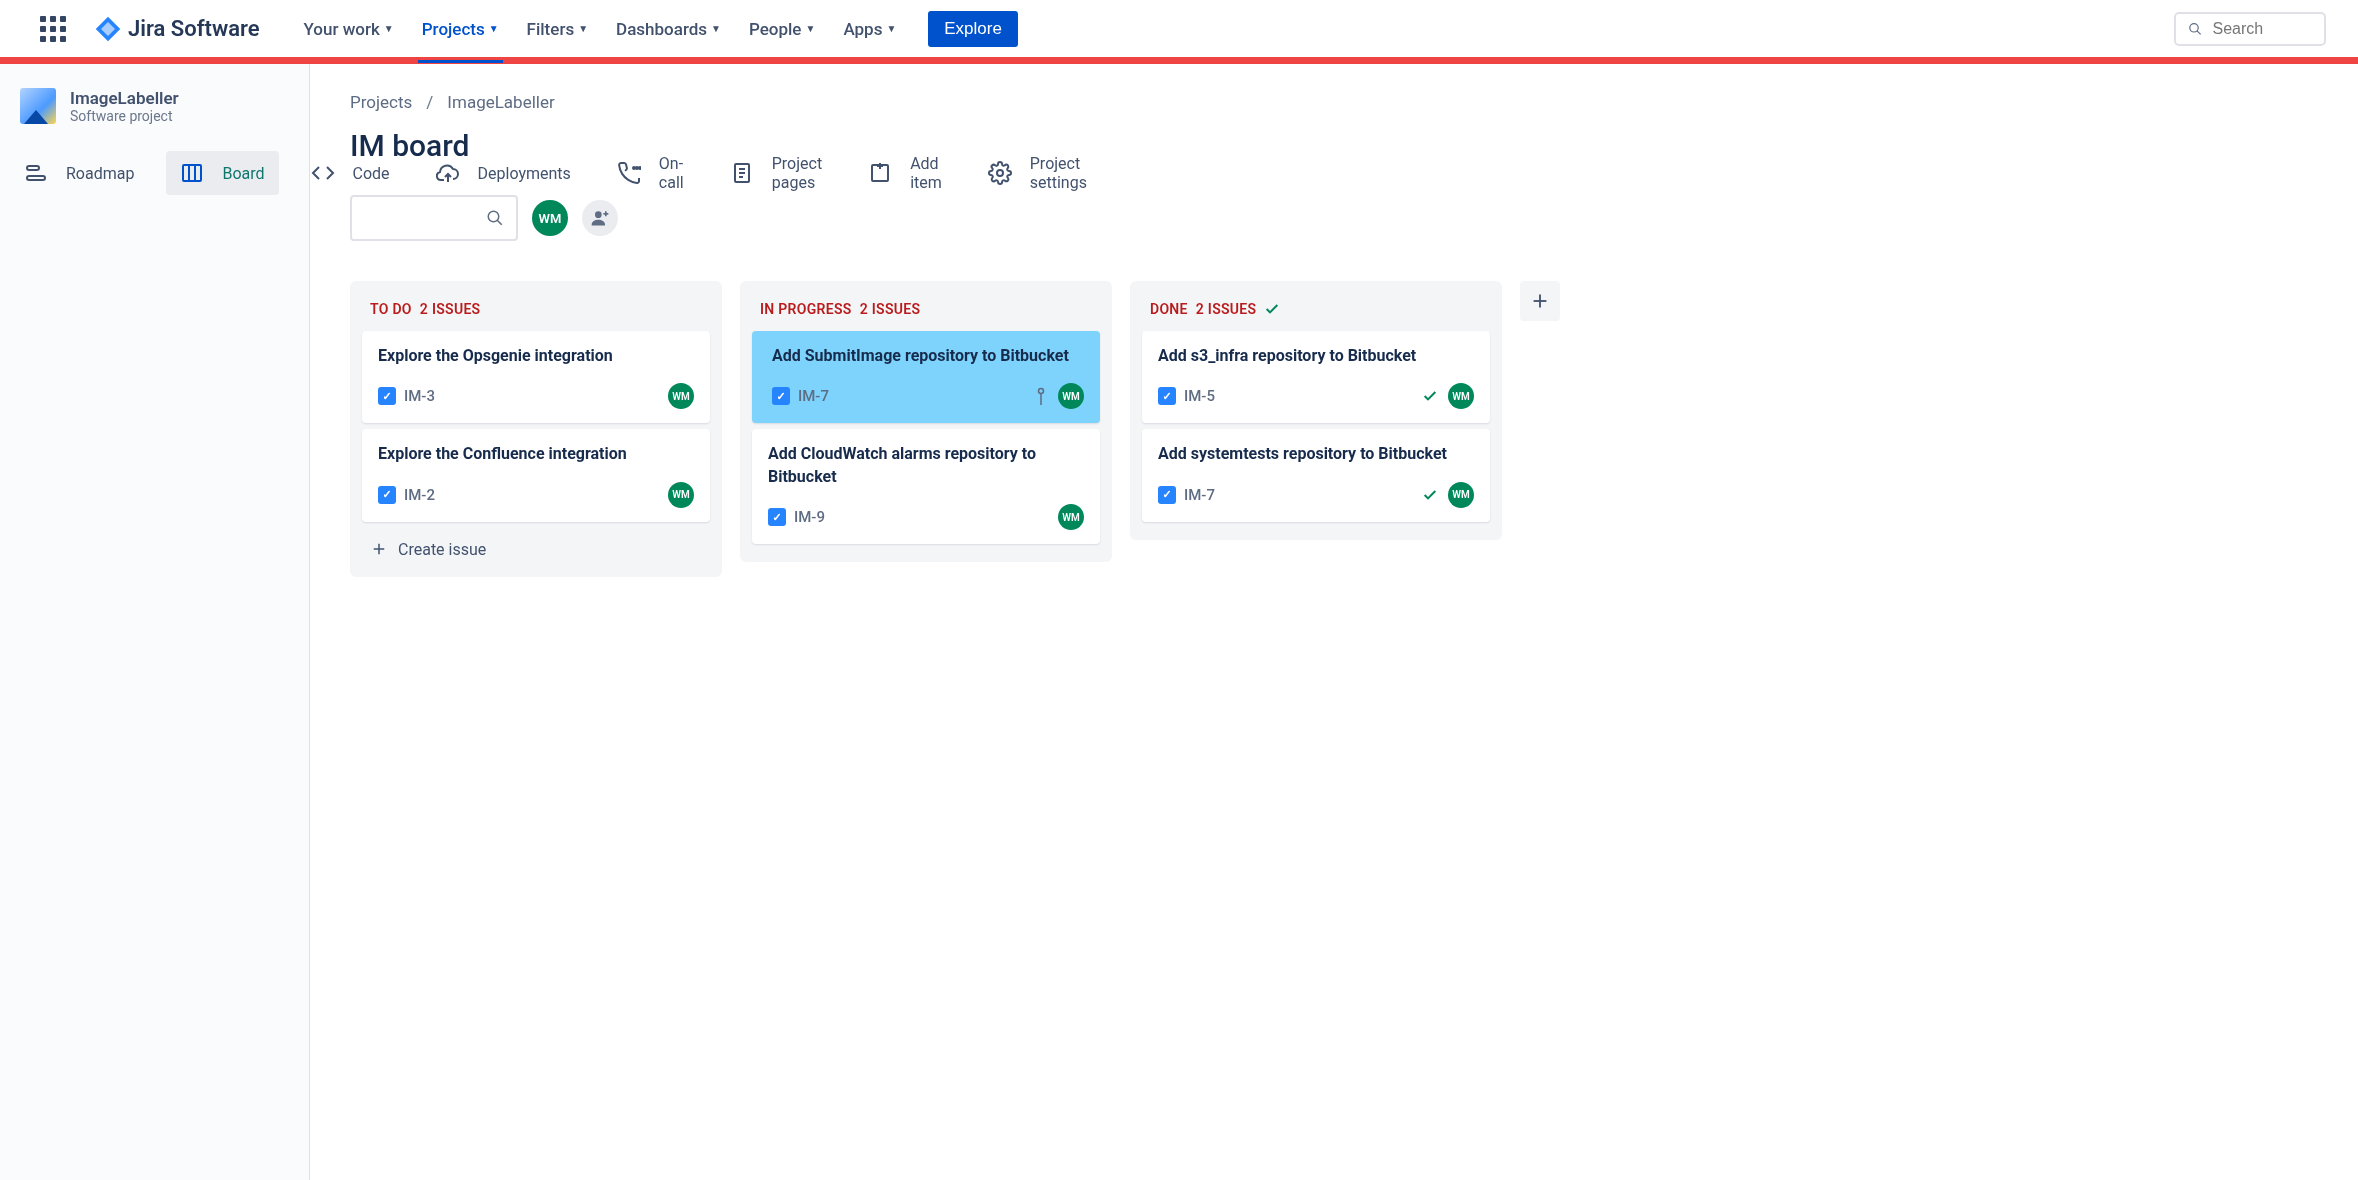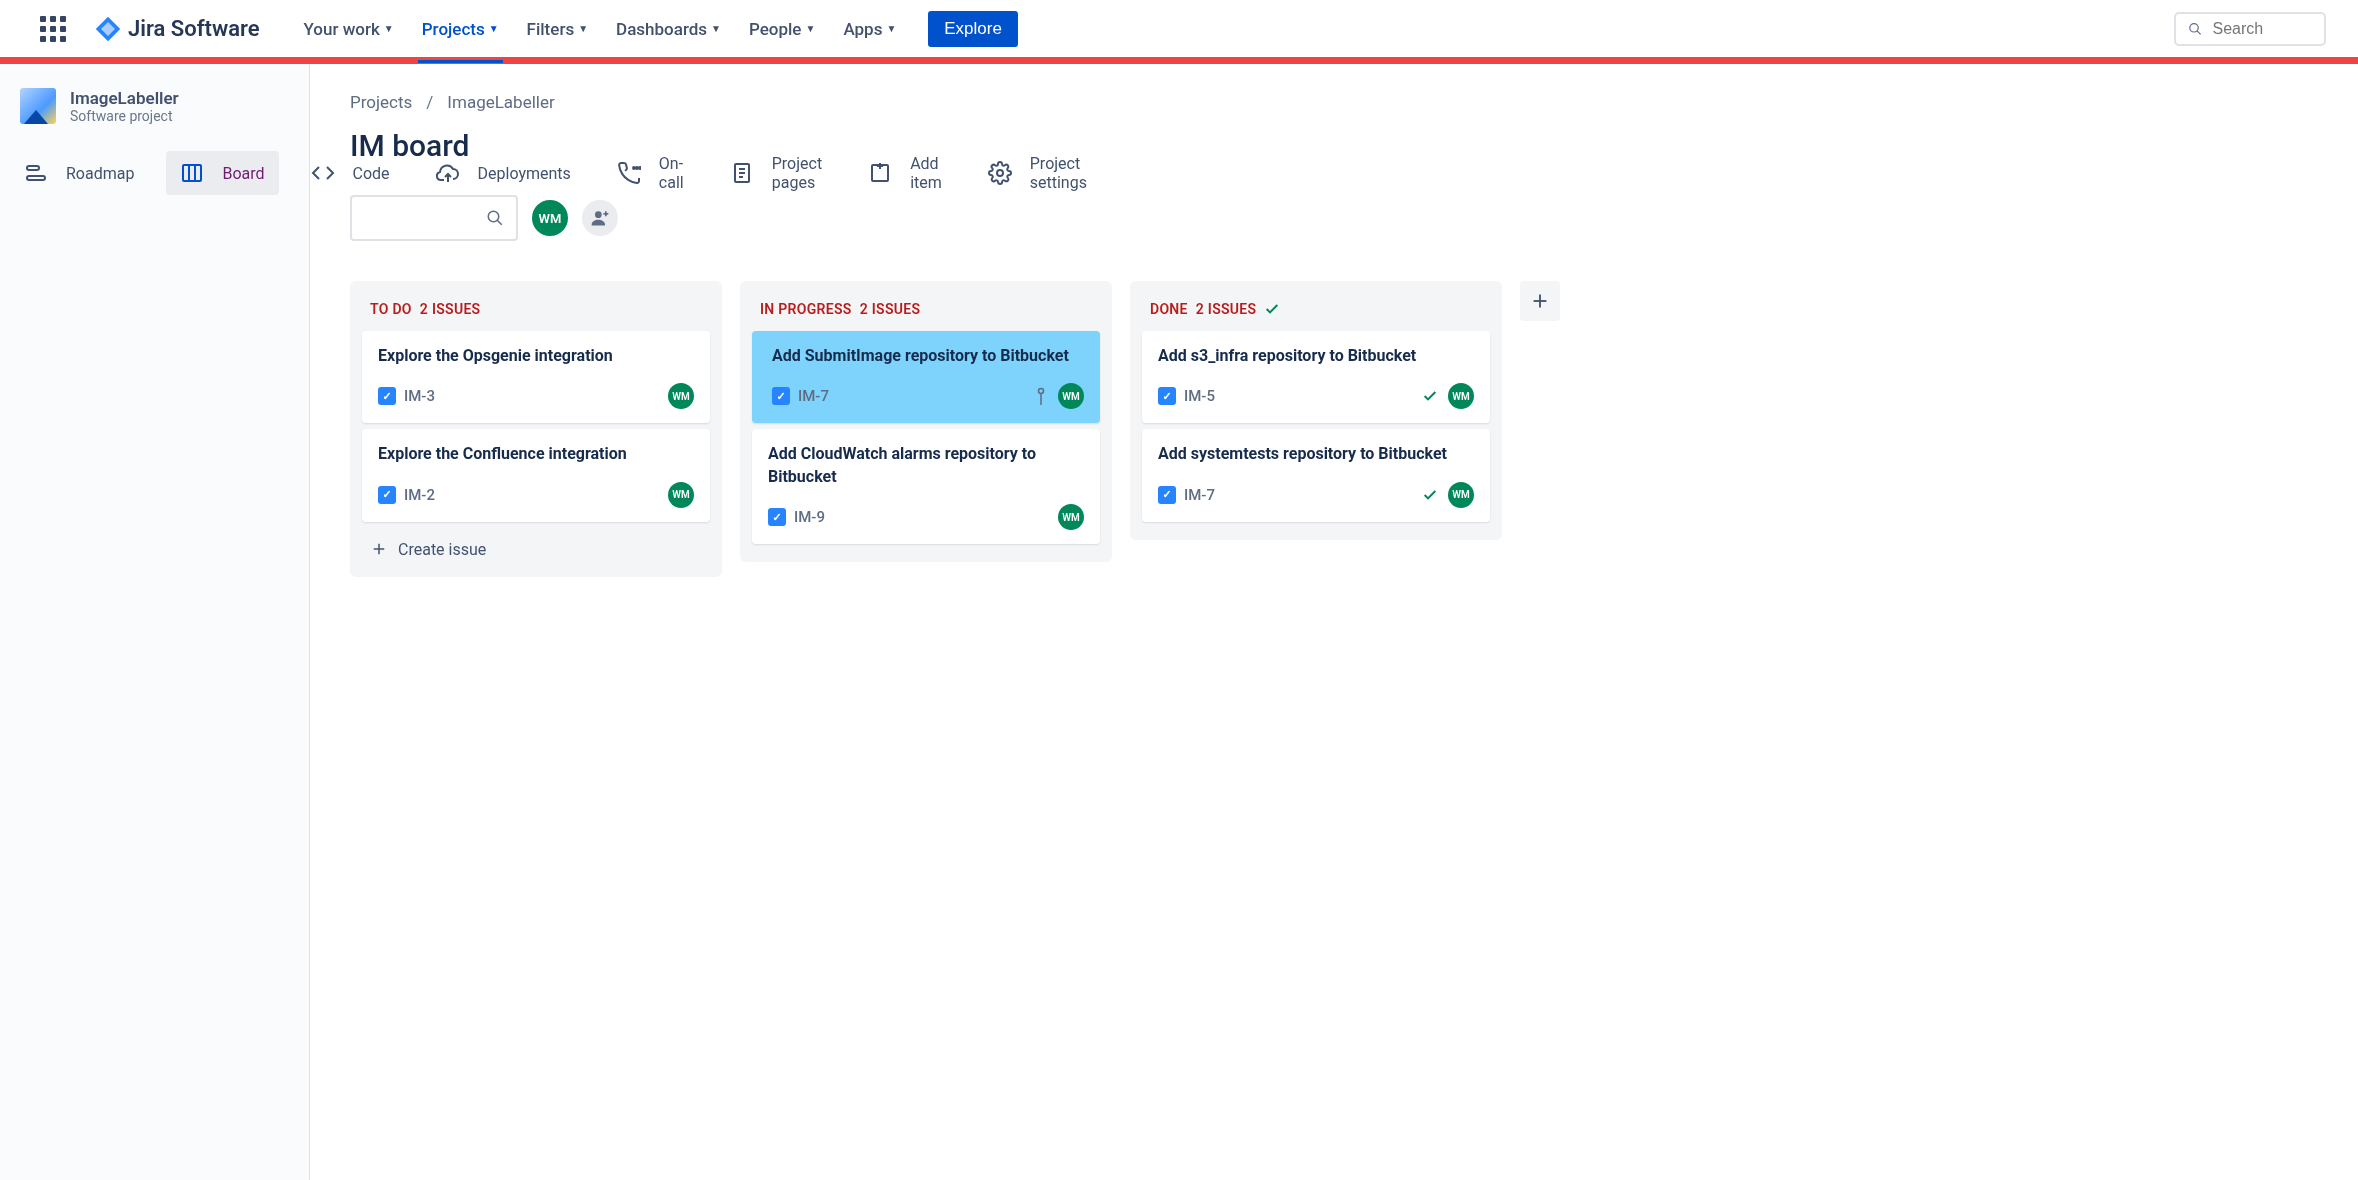"Board" .side-item.active { color: #701a75 -> #0f766e }
